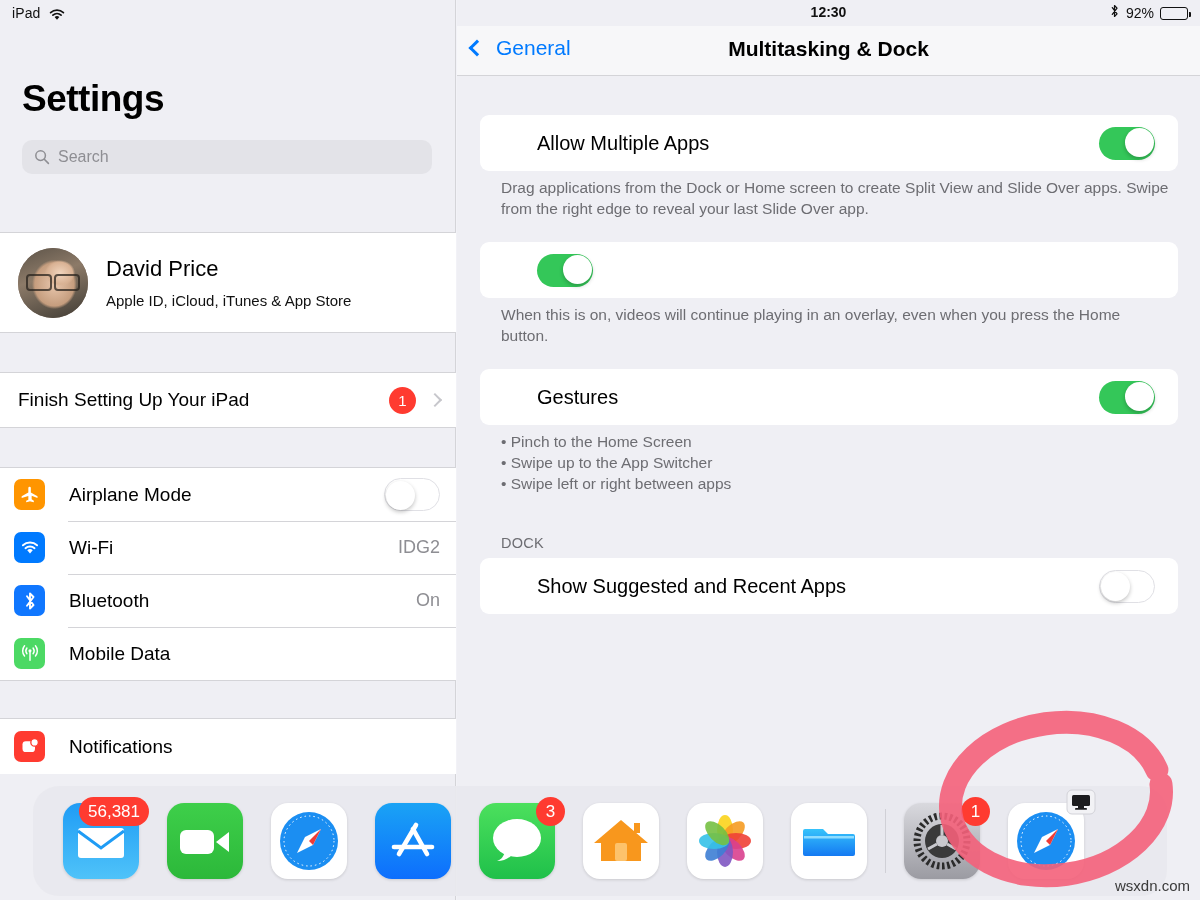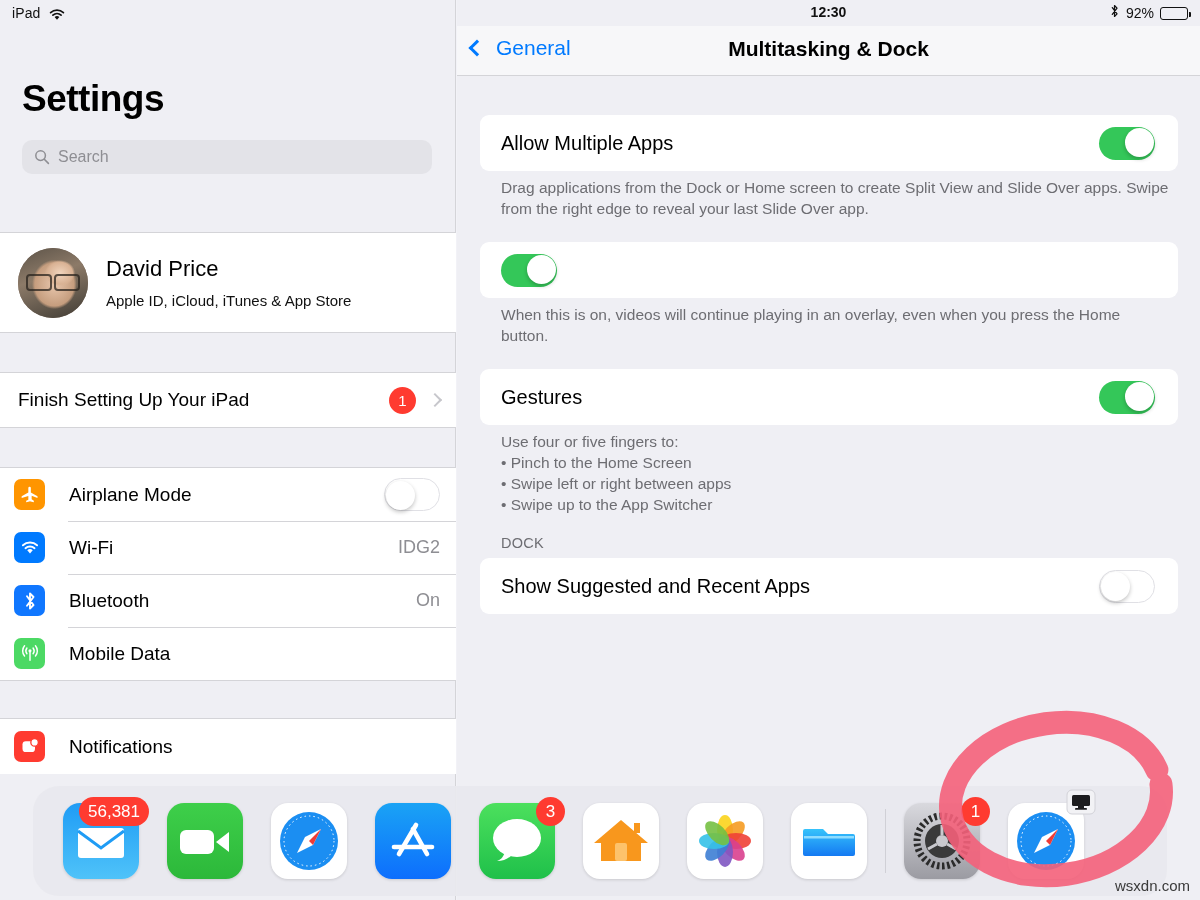"Allow Multiple Apps" .card { padding-left: none -> 36px }
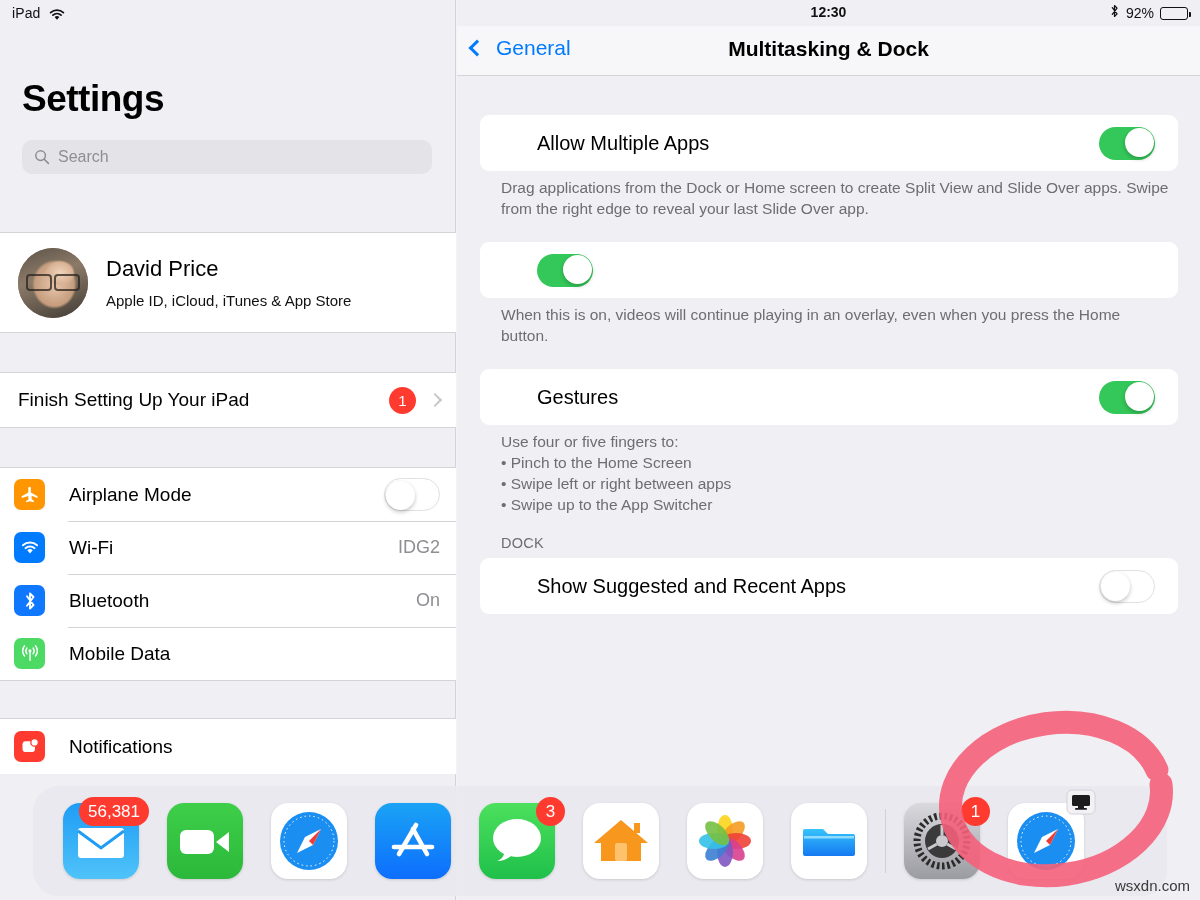"Use four or five fingers" div { html: <div>Use four or five fingers to:</div> -> none }
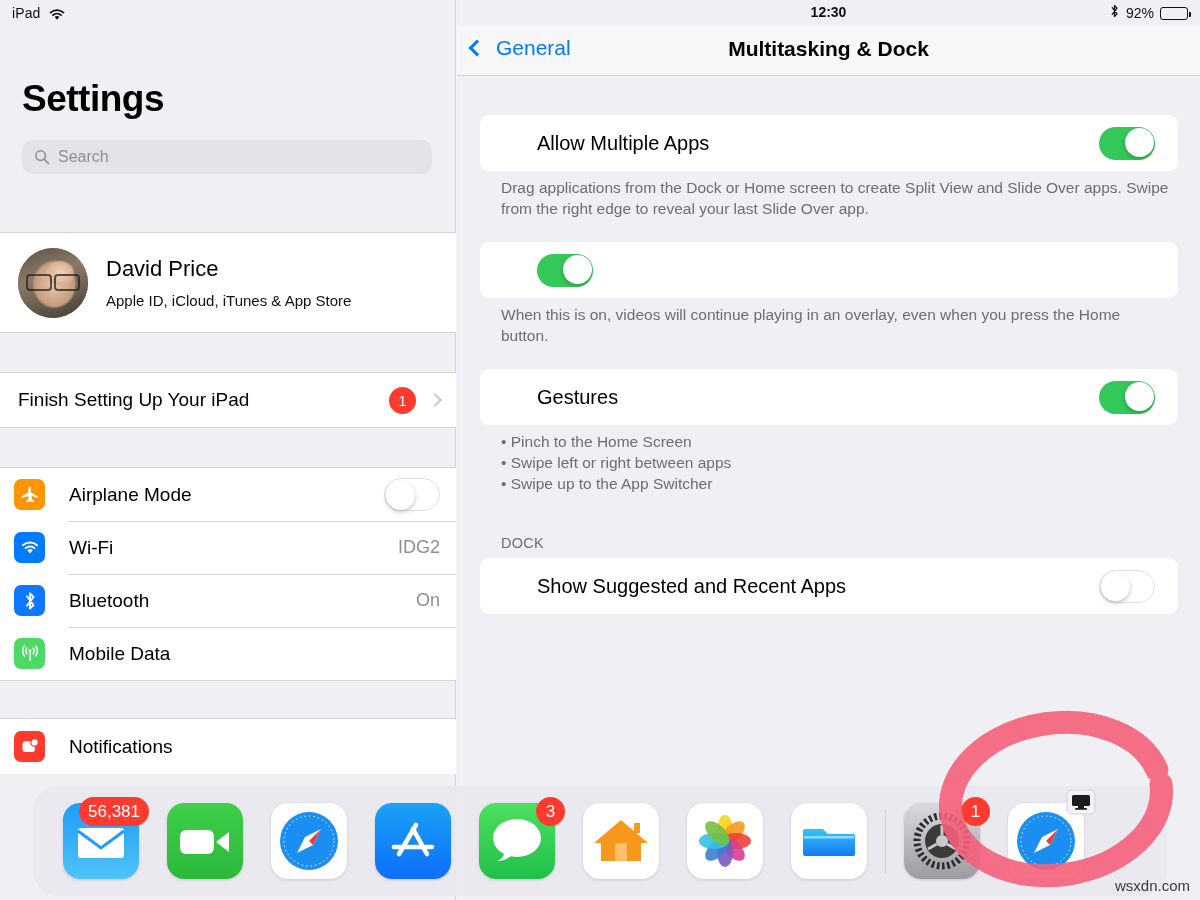"• Swipe left or right" div { order: before "• Swipe up to the" -> after "• Swipe up to the" }
